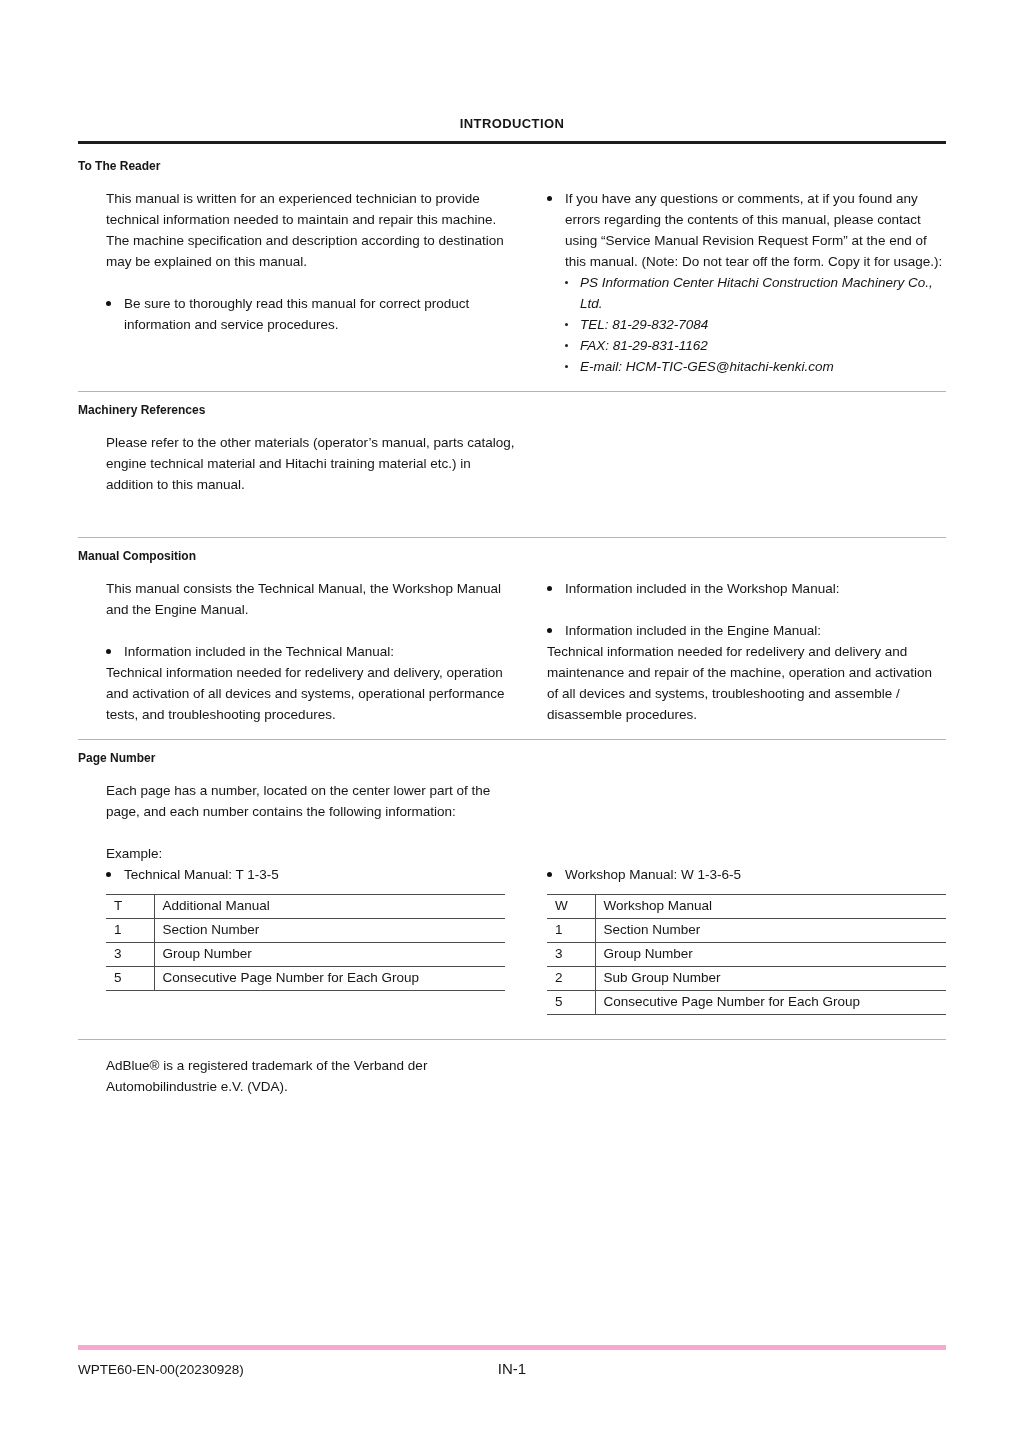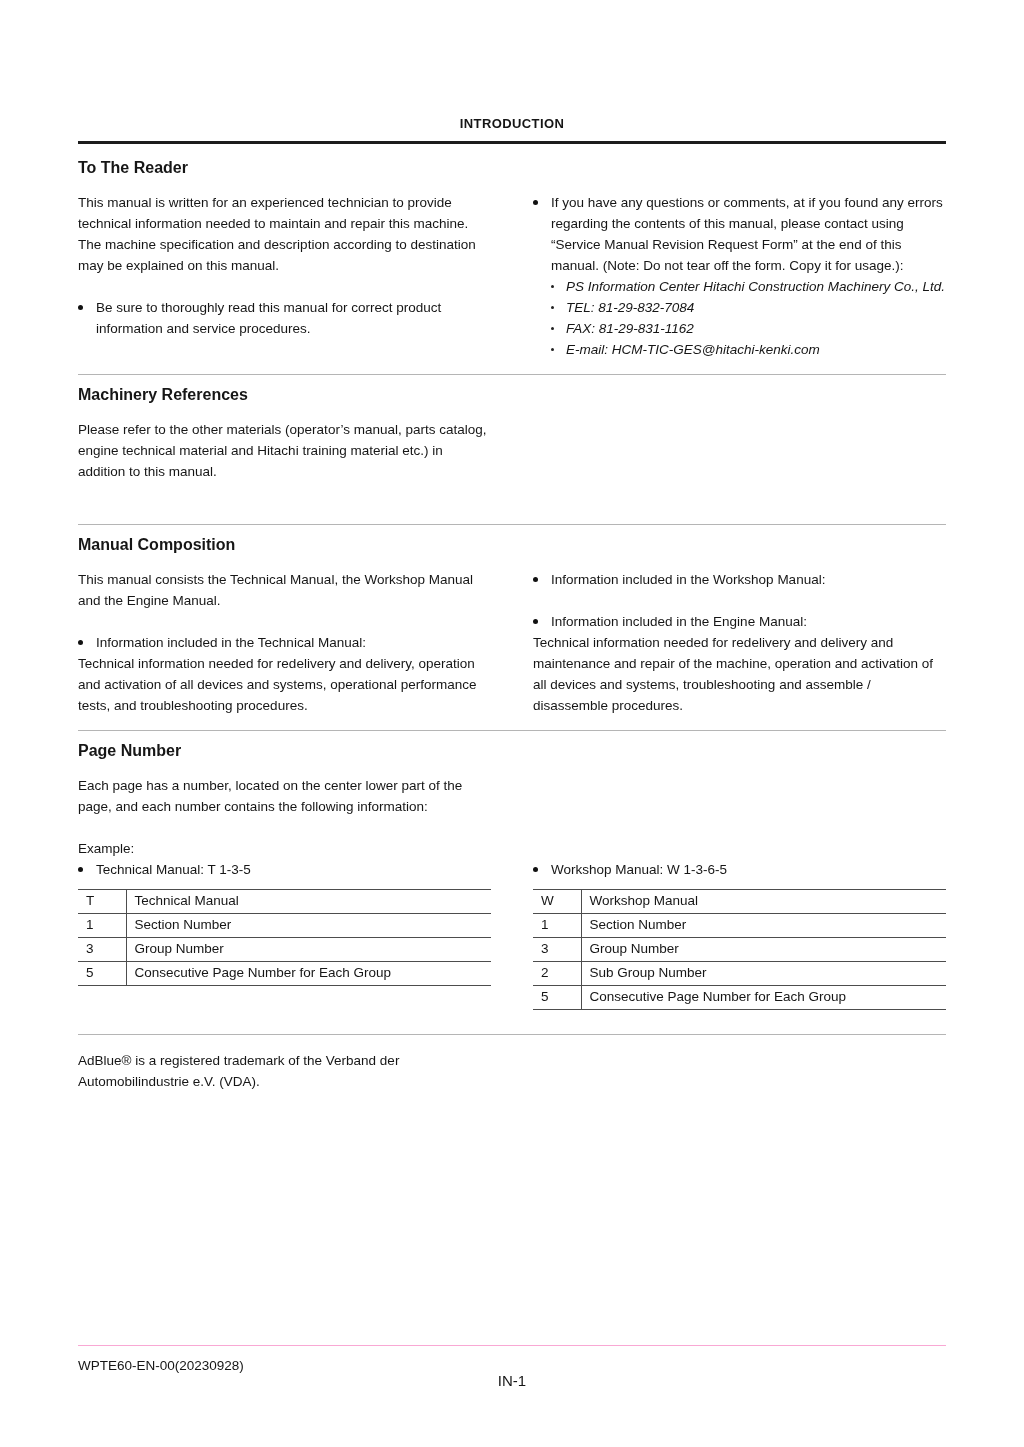"To The Reader" .sec-heading { font-size: 16px -> 12px }
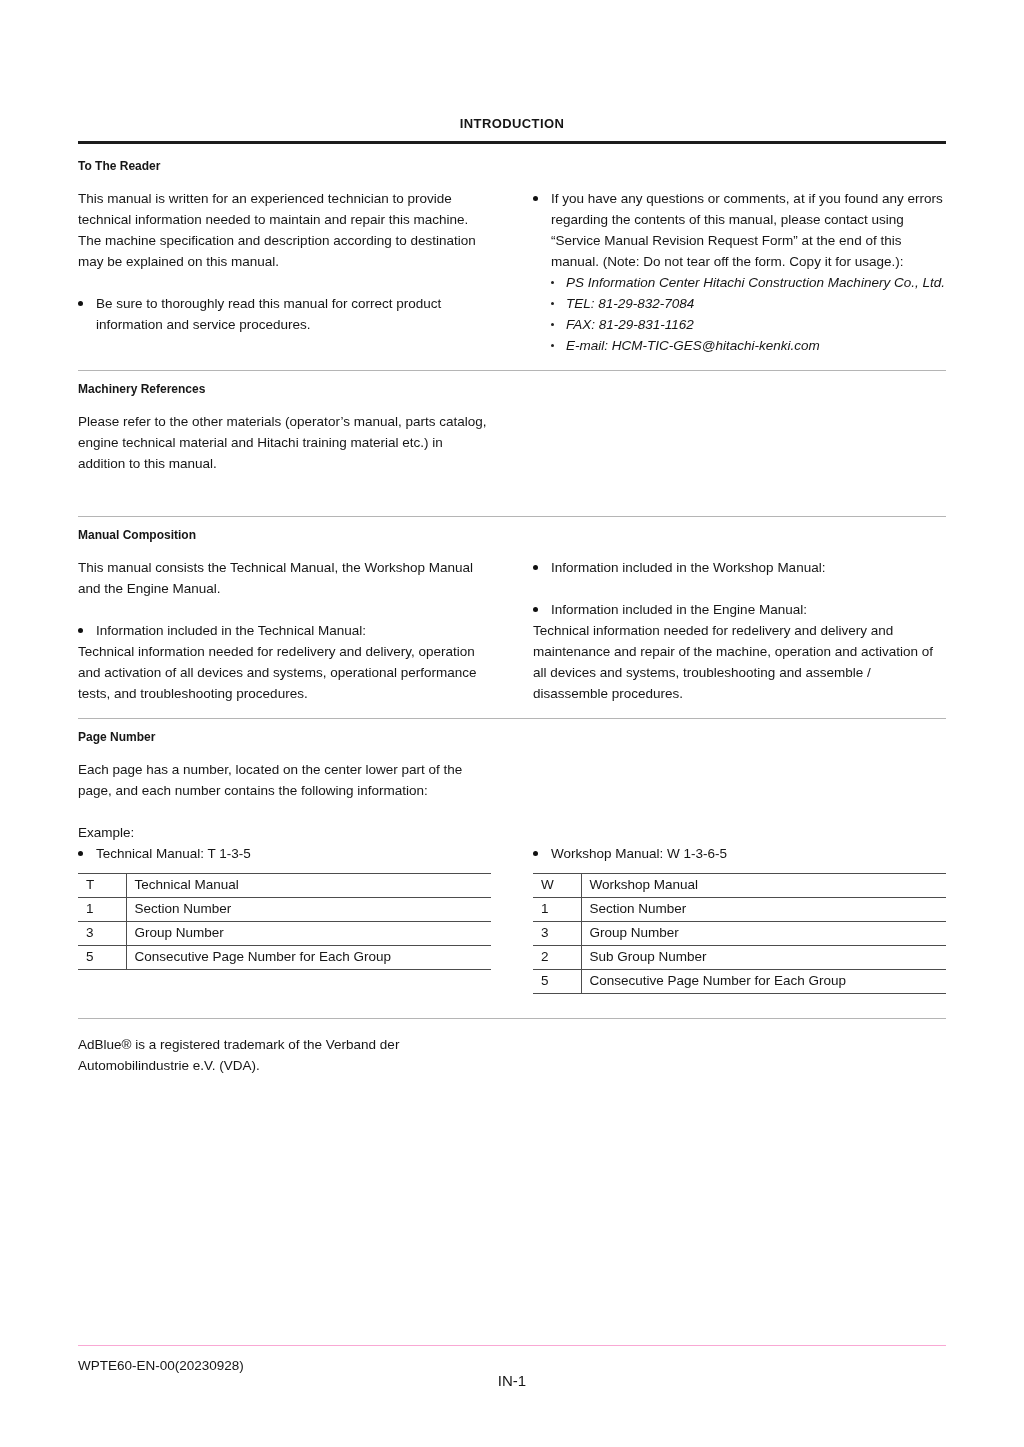"This manual is written for" .sec-body { margin-left: none -> 28px }
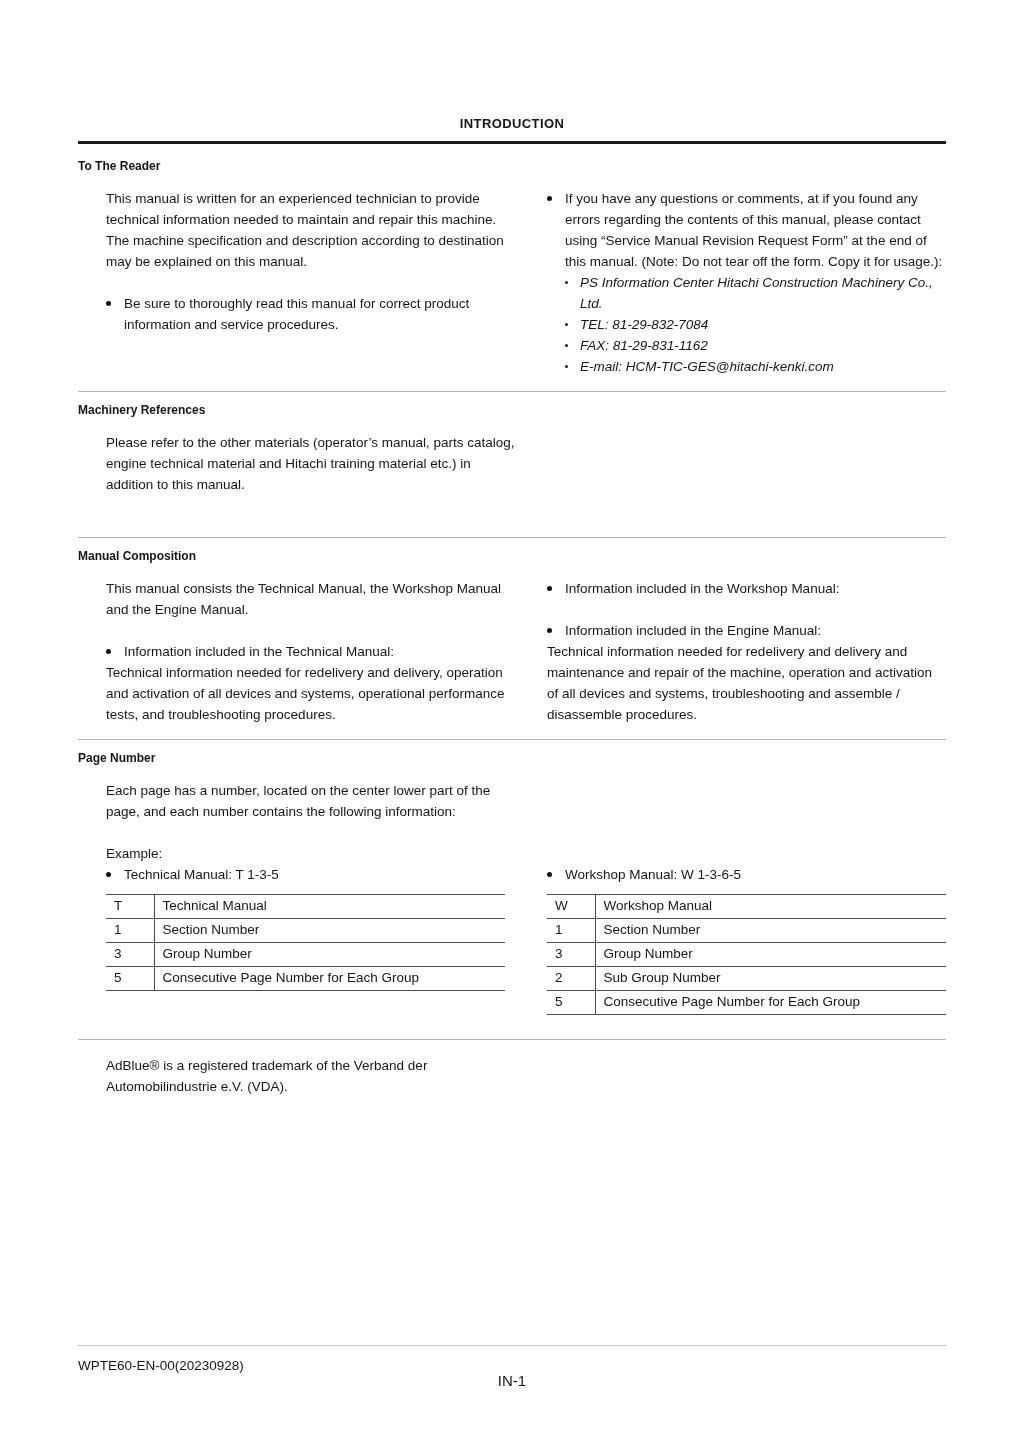"Technical Manual" td { text: Technical -> Additional }
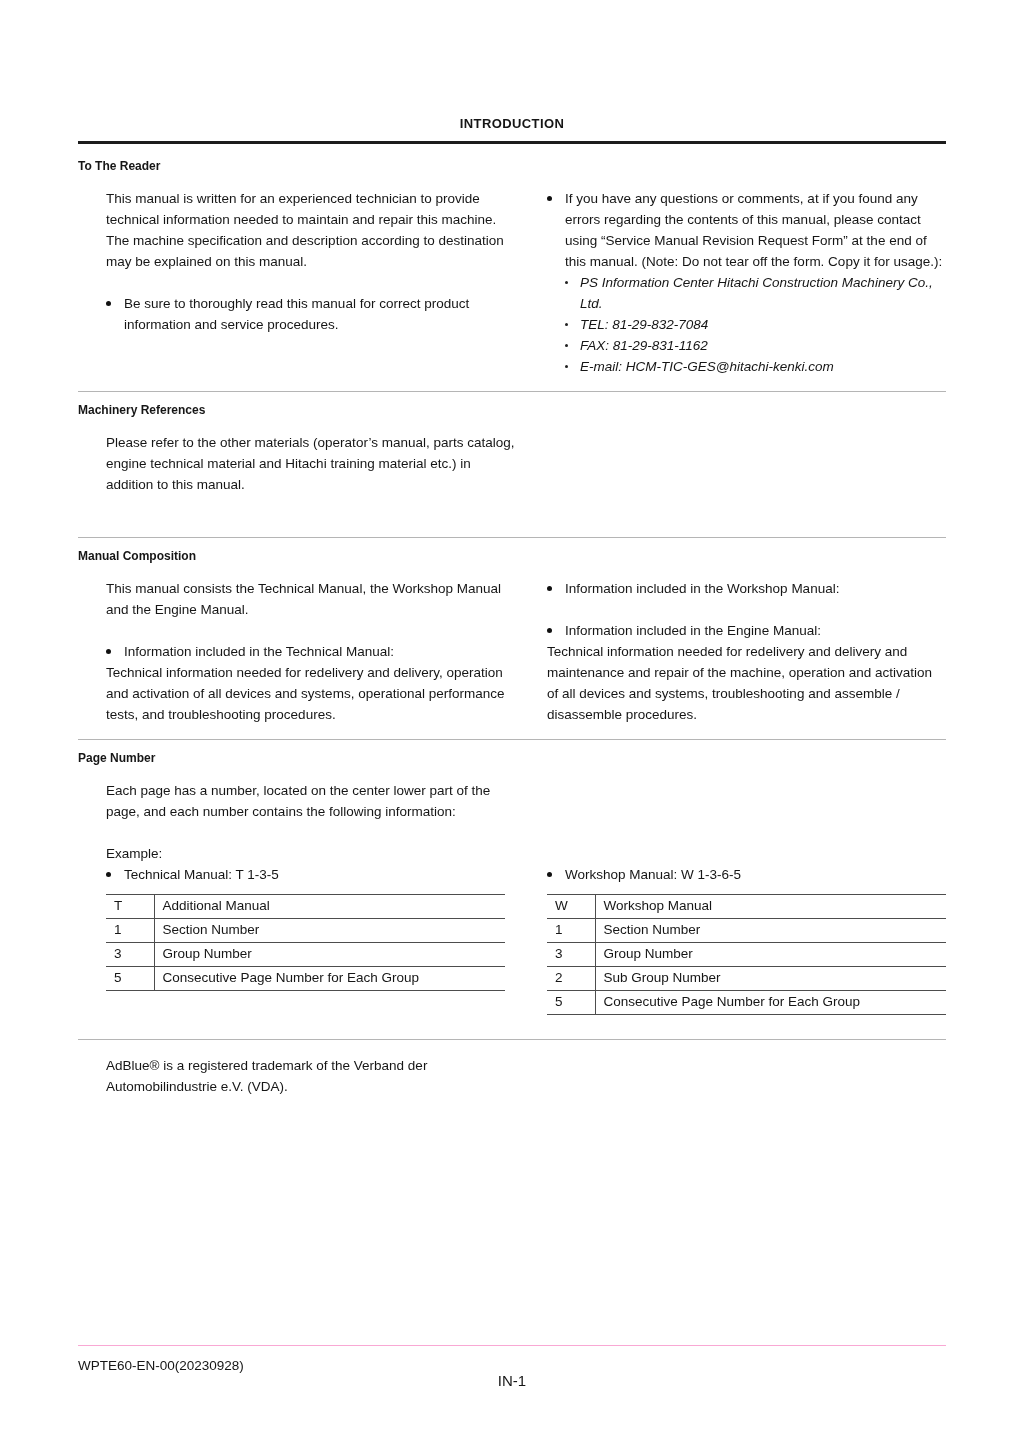"WPTE60-EN-00(20230928)" .page-footer { border-top: 1px solid #f9a8d4 -> 5px solid #f9a8d4 }
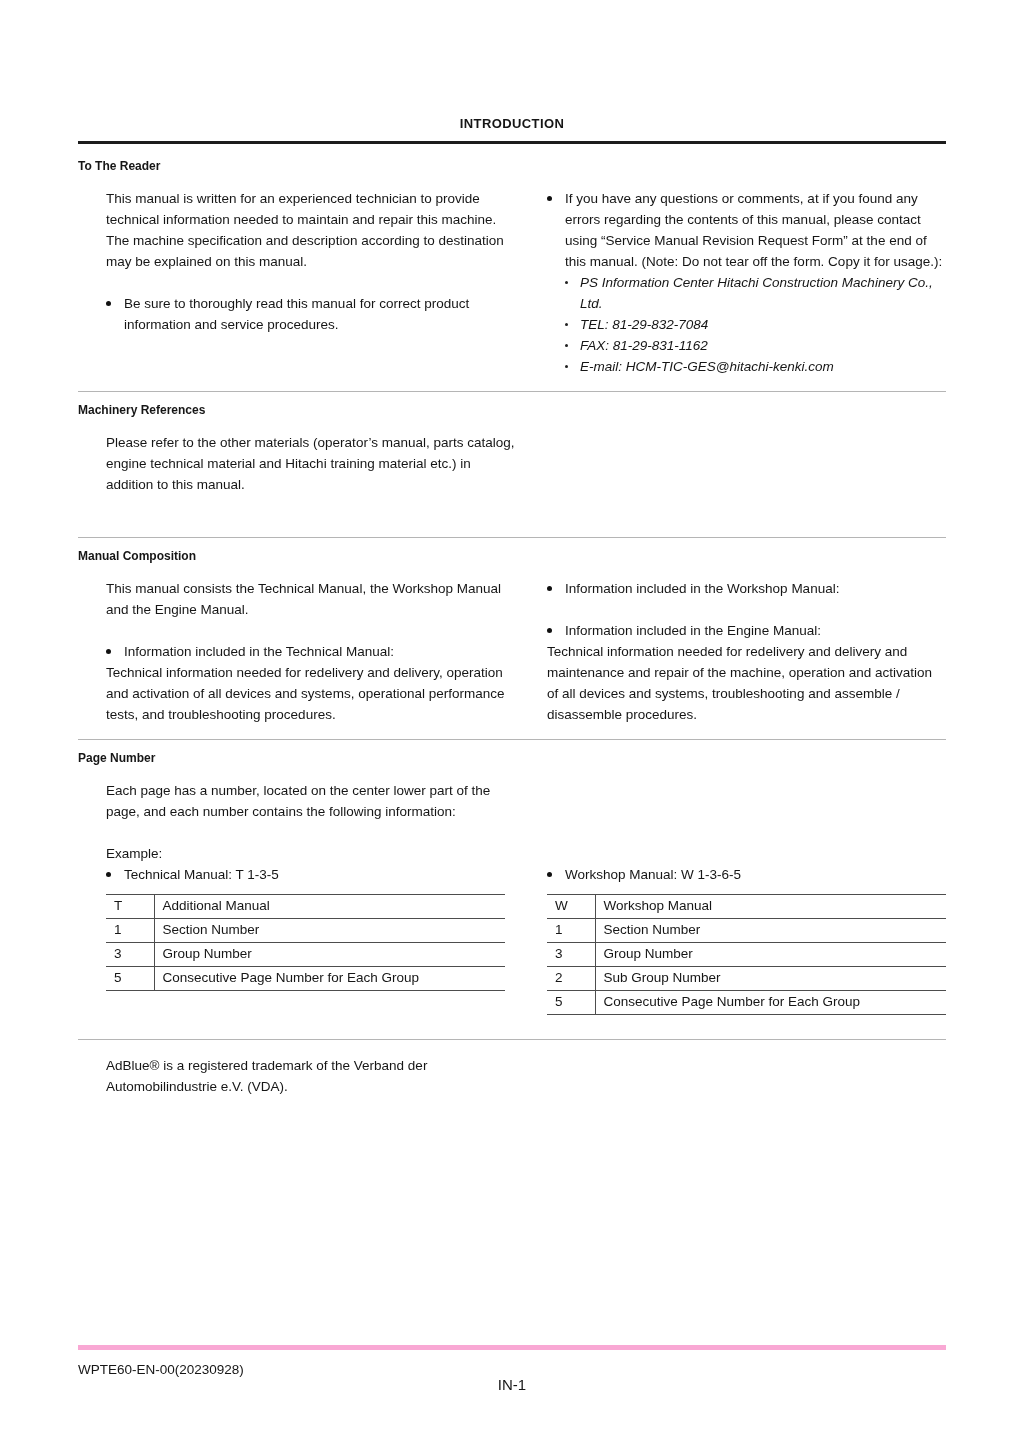"IN-1" .footer-page-num { top: 16px -> 0 }
